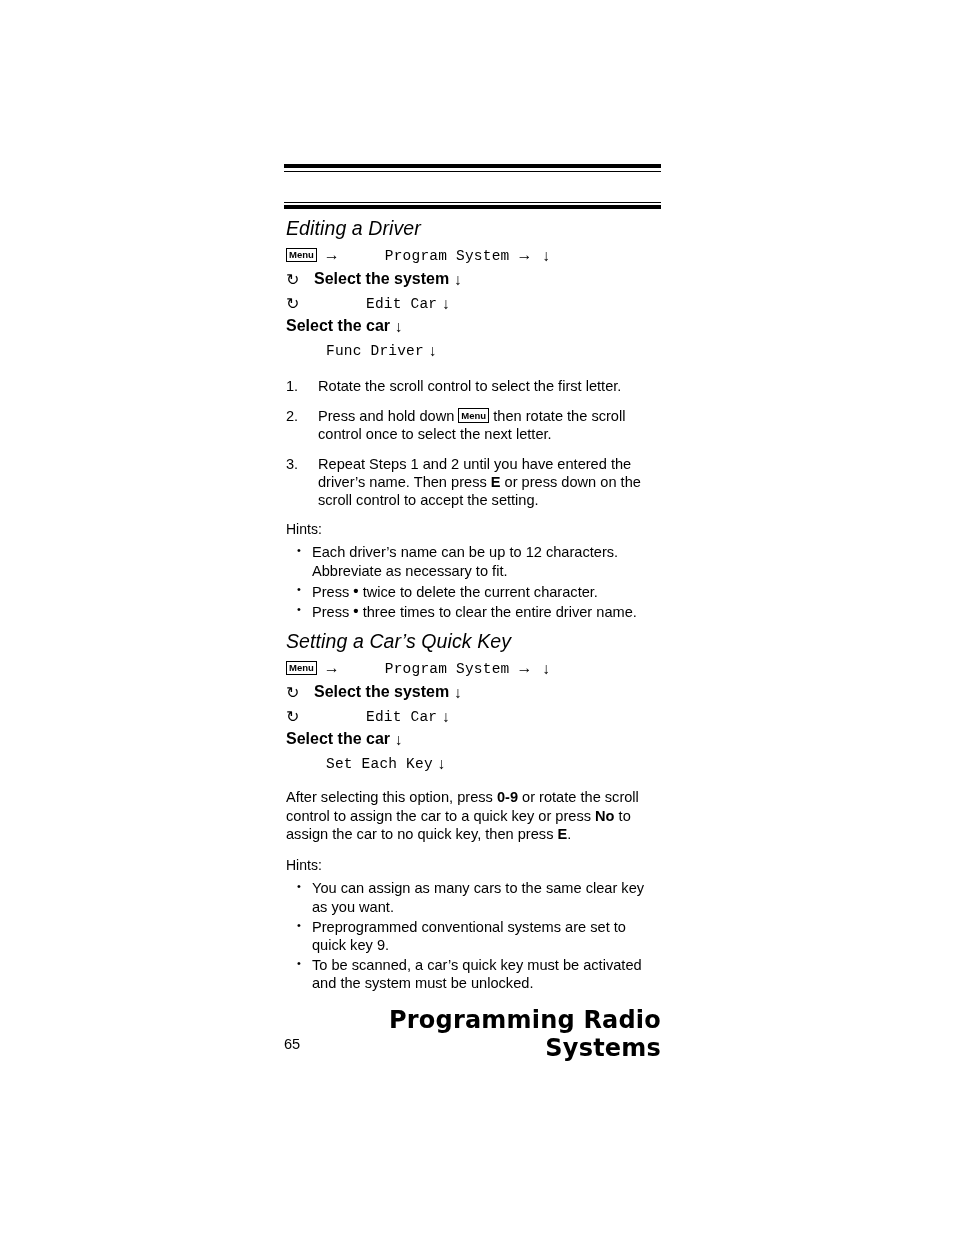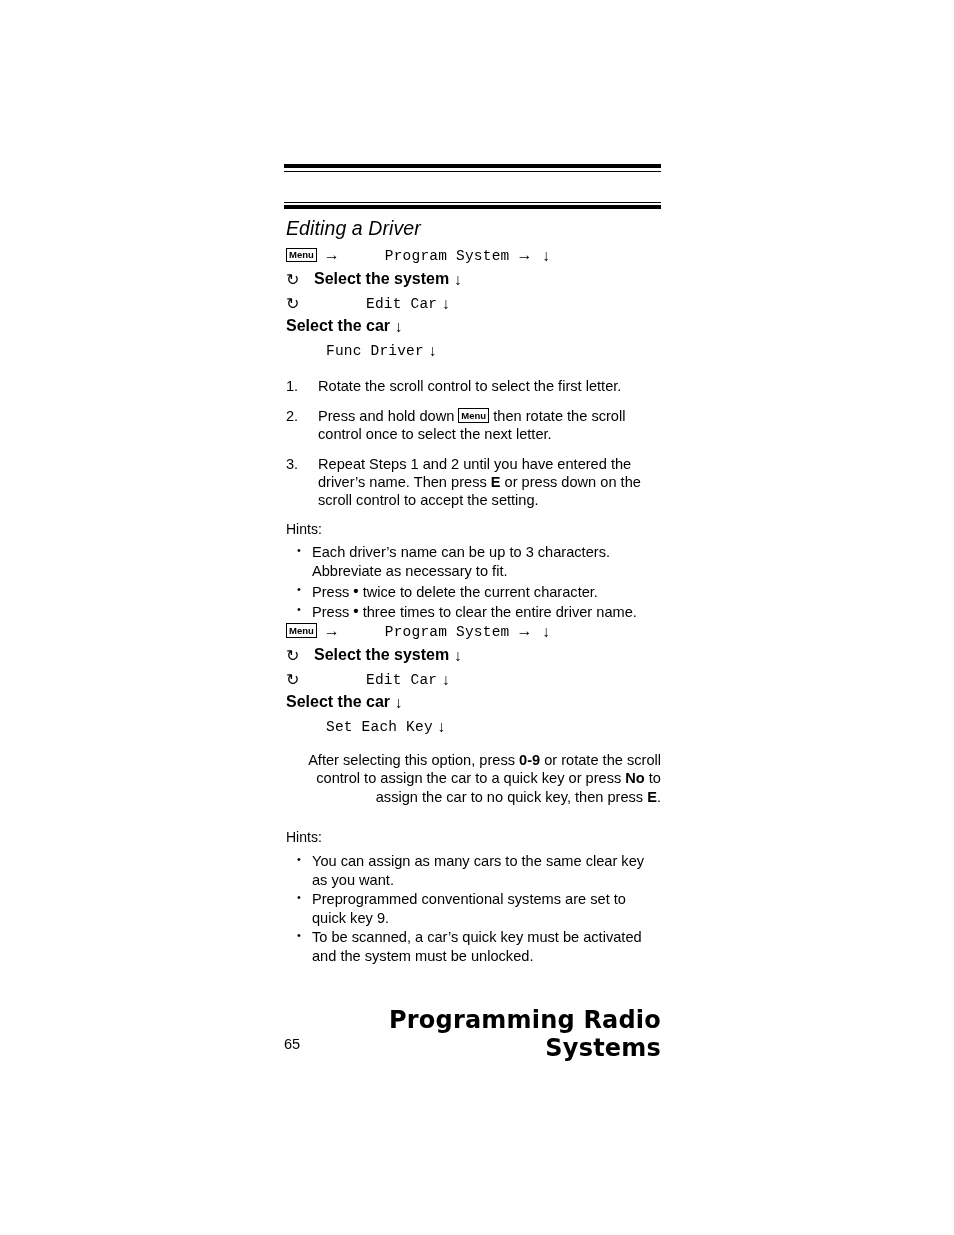"Each driver’s name can be" div.hint-text { text: 3 -> 12 }
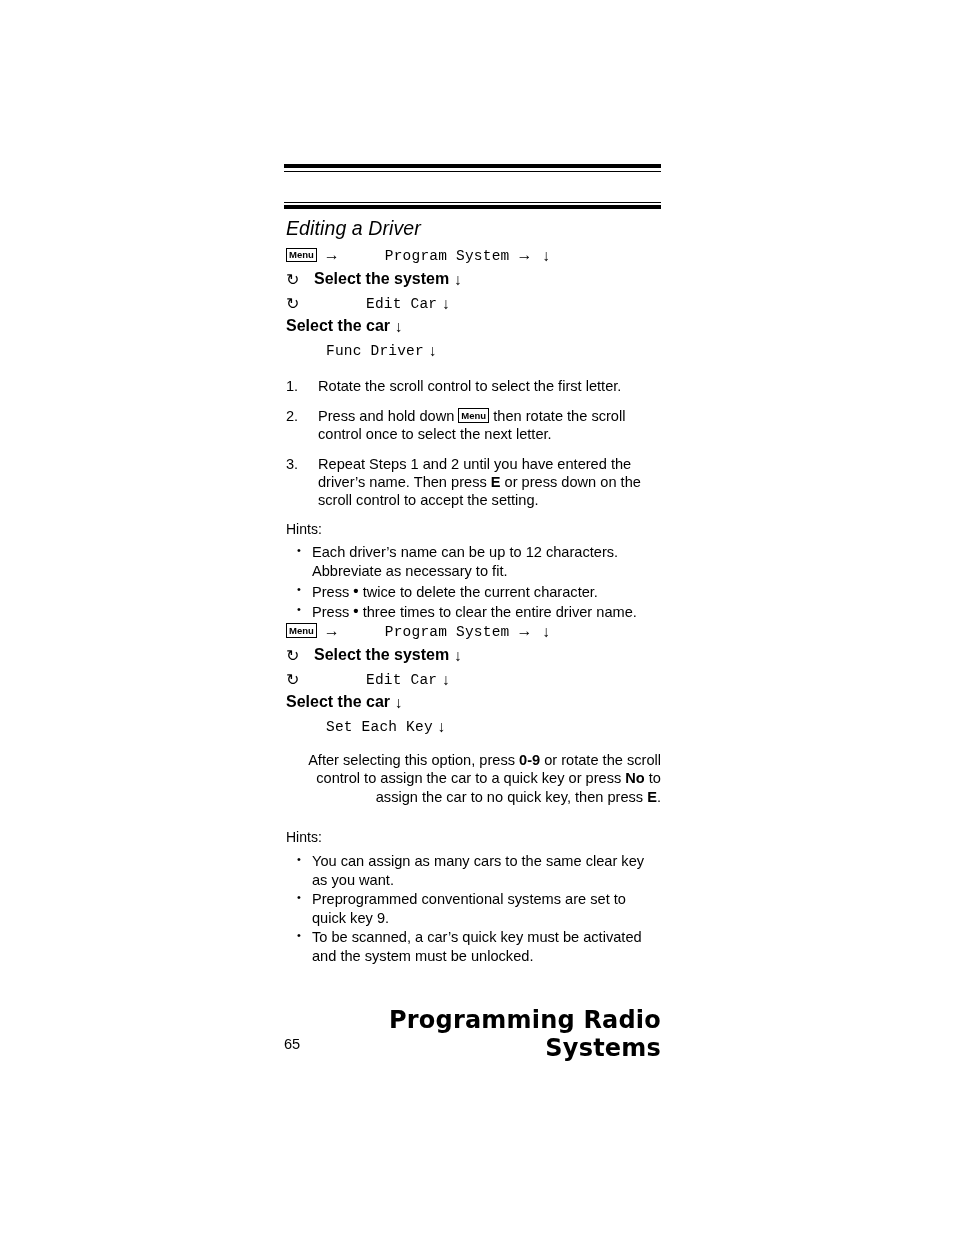"Setting a Car’s Quick Key" h2.section-heading { html: none -> <h2>Setting a Car’s Quick Key</h2> }
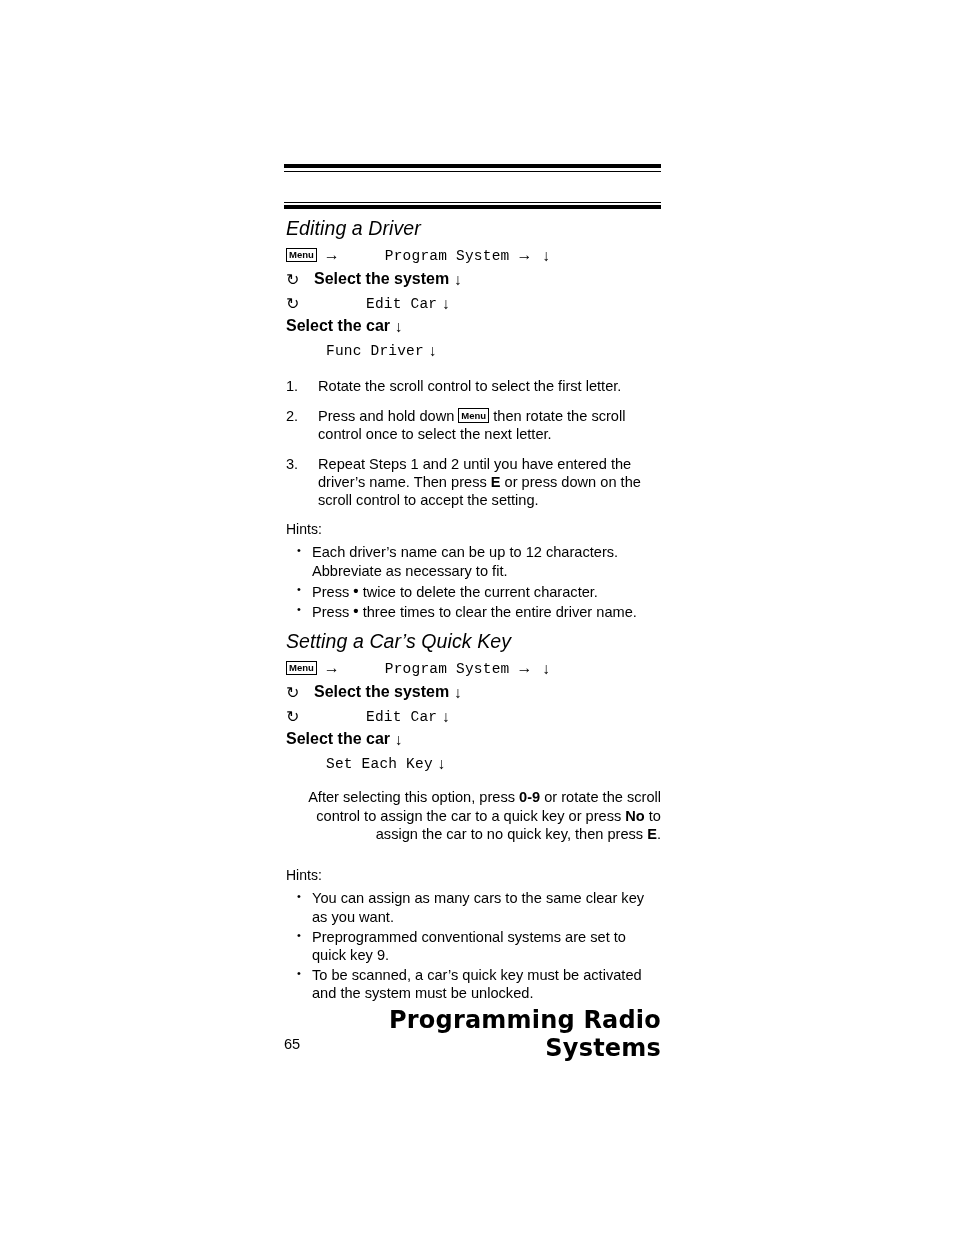"After selecting this option, press" .body-para { margin: 10px 0 23px 2px -> 10px 0 13px 2px; text-align: right -> none }
